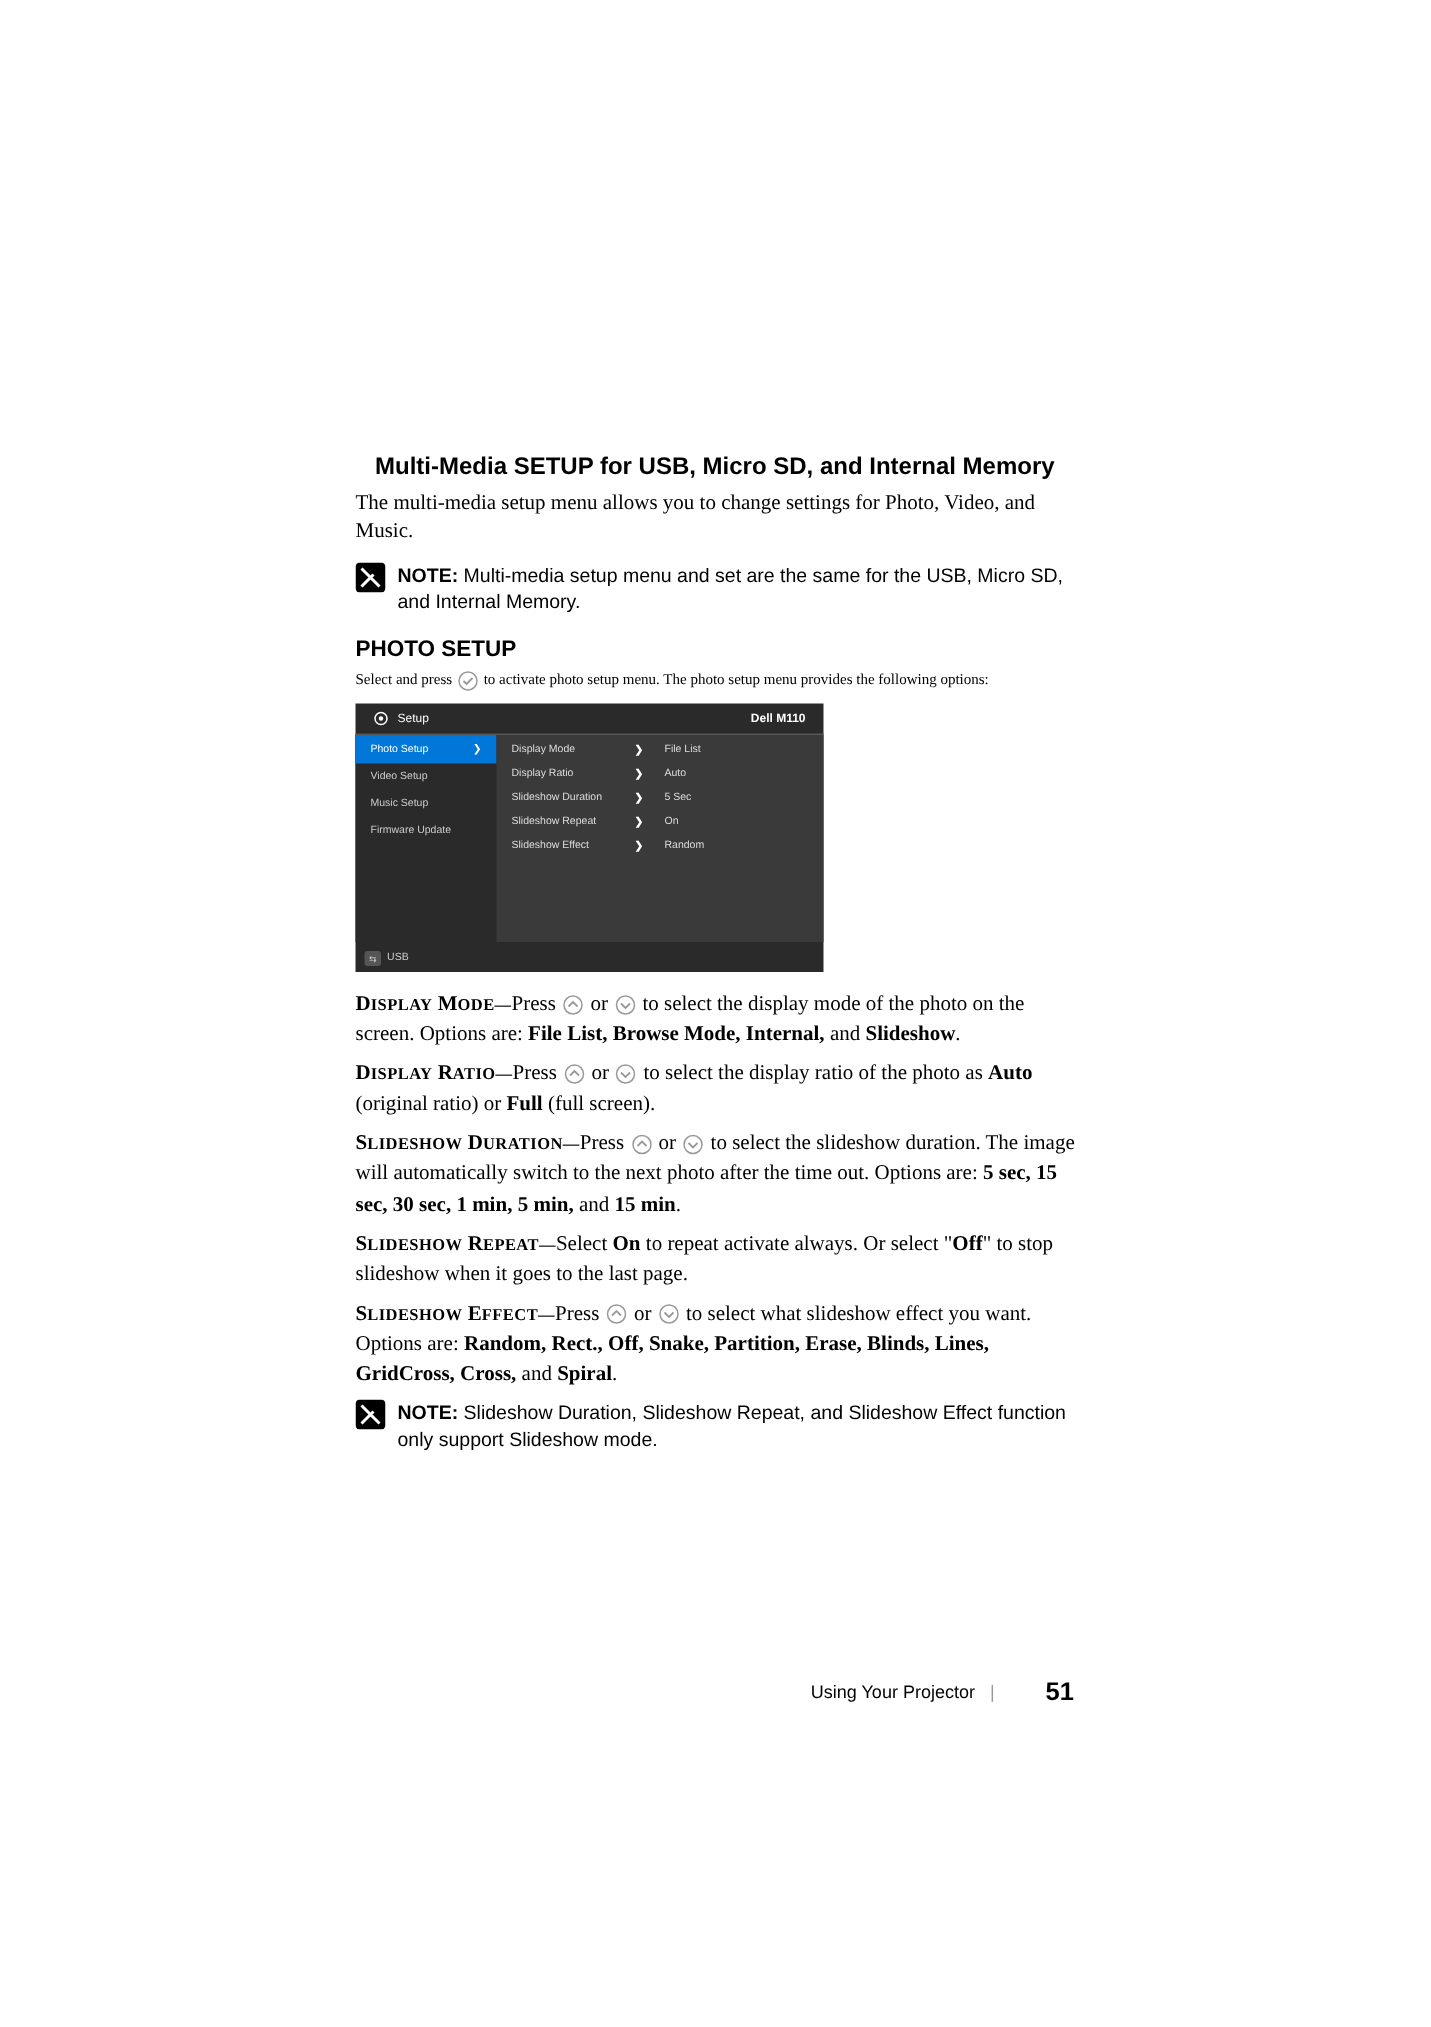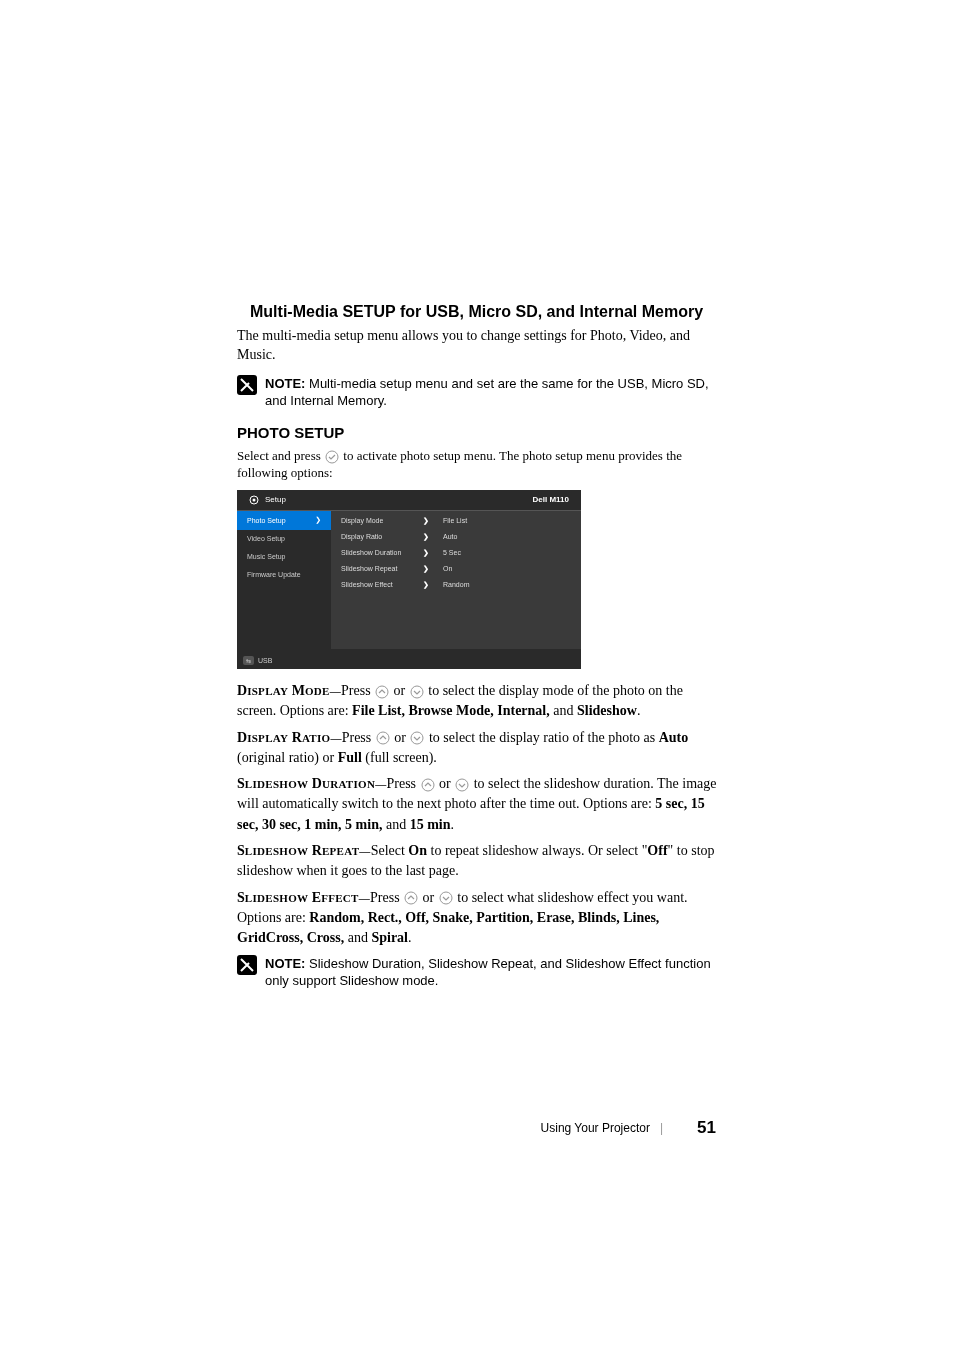"Select and press to activate" .body-text { font-size: 13px -> 10px }
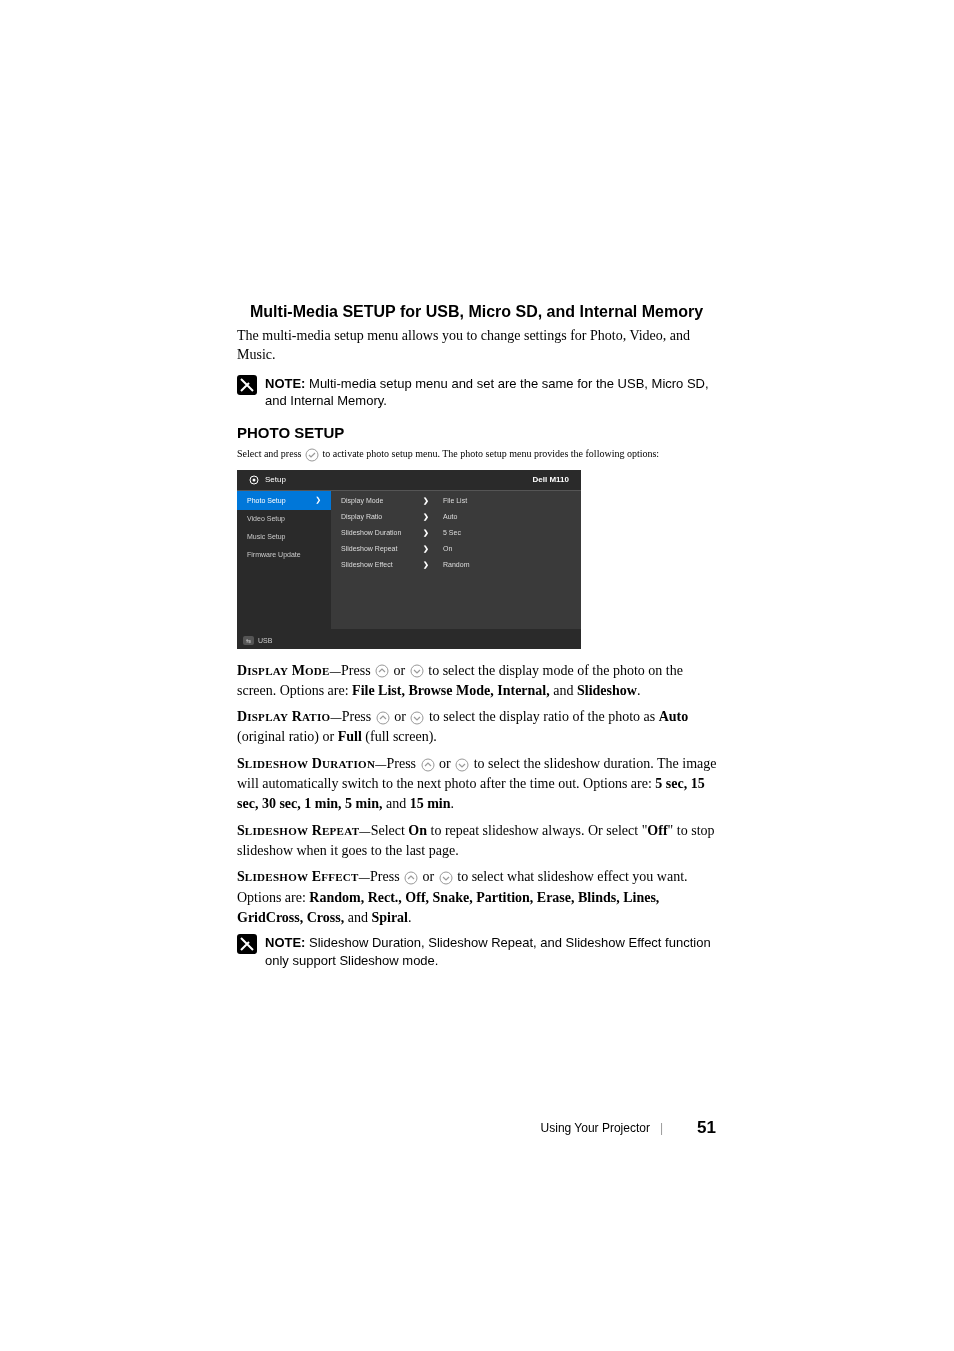"Setup" .osd-img { width: 344px -> 312px }
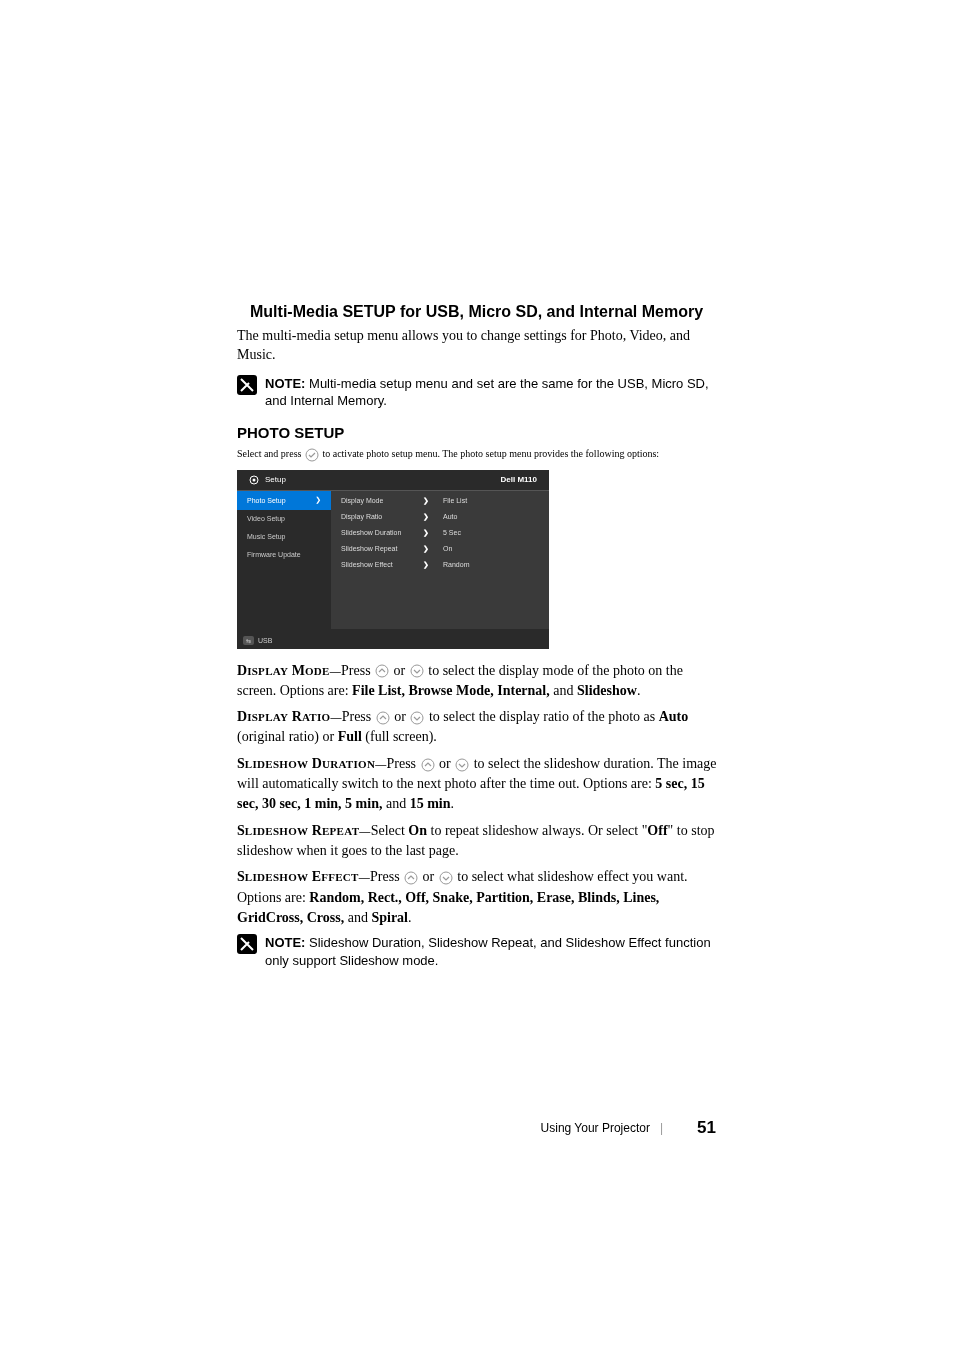"to repeat slideshow always. Or" span { text: slideshow -> activate }
